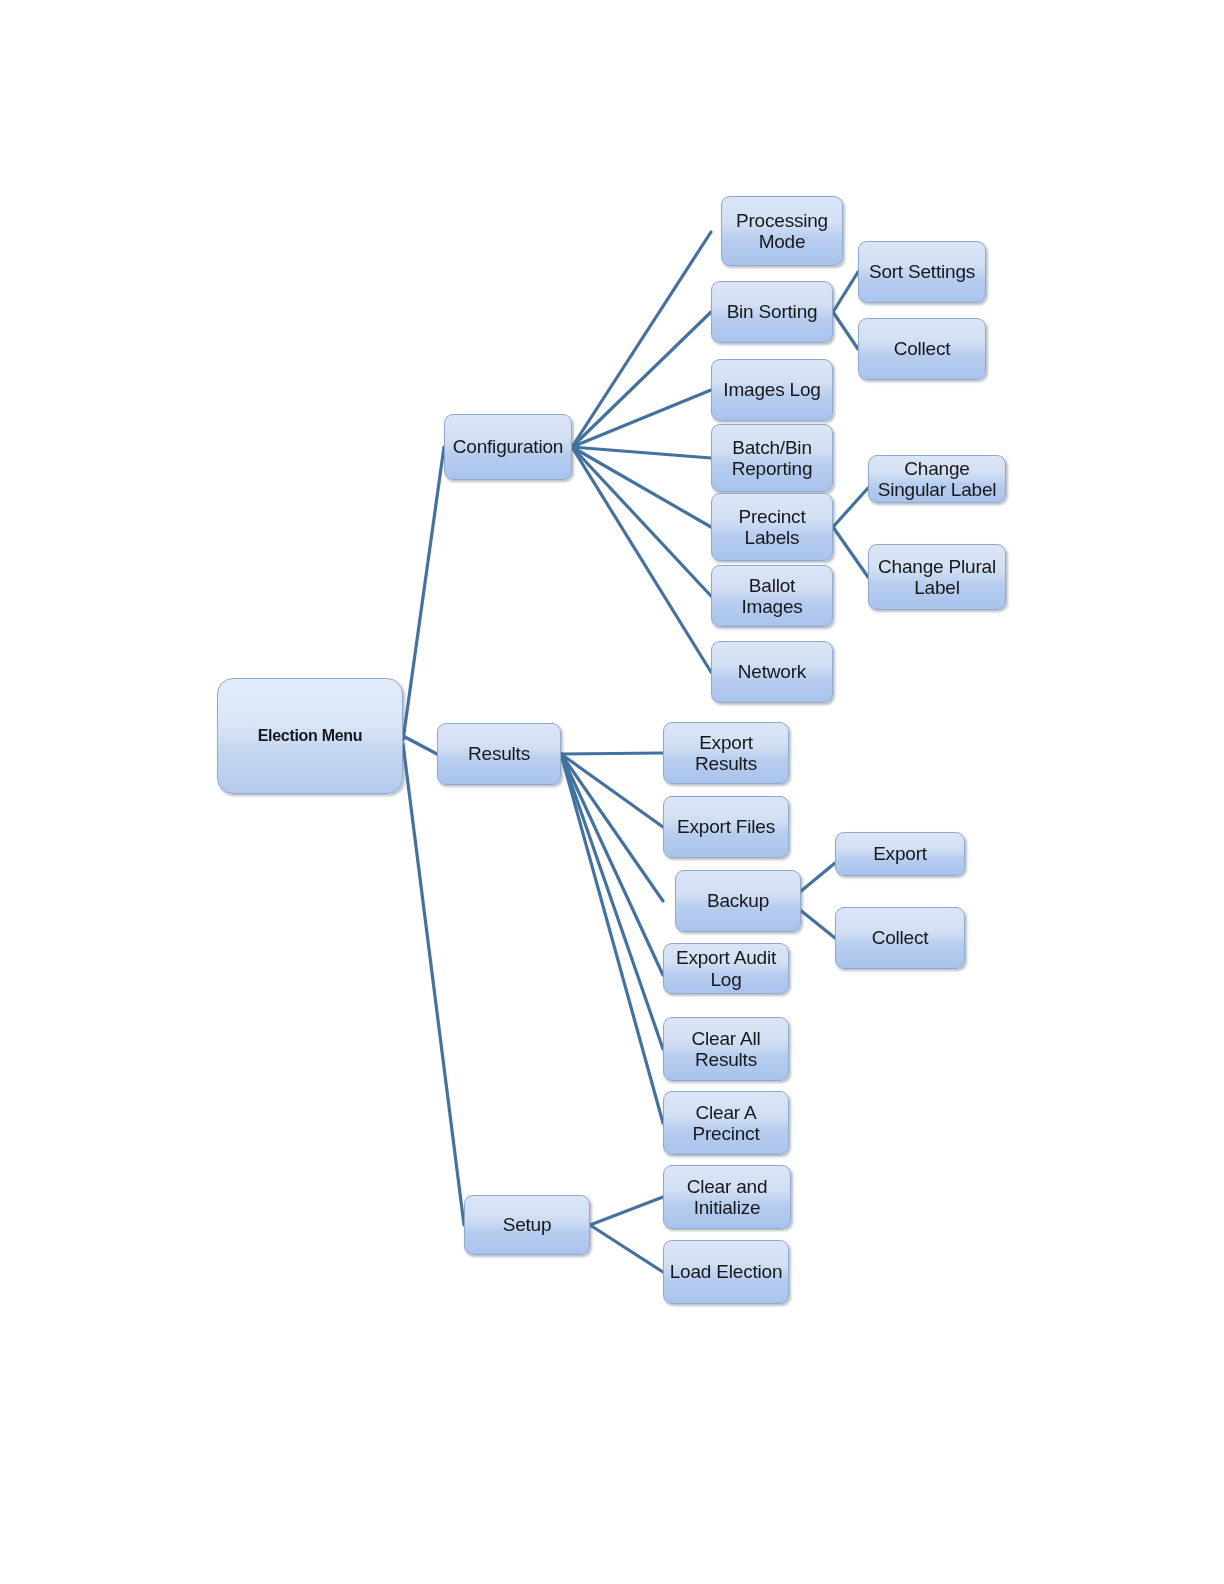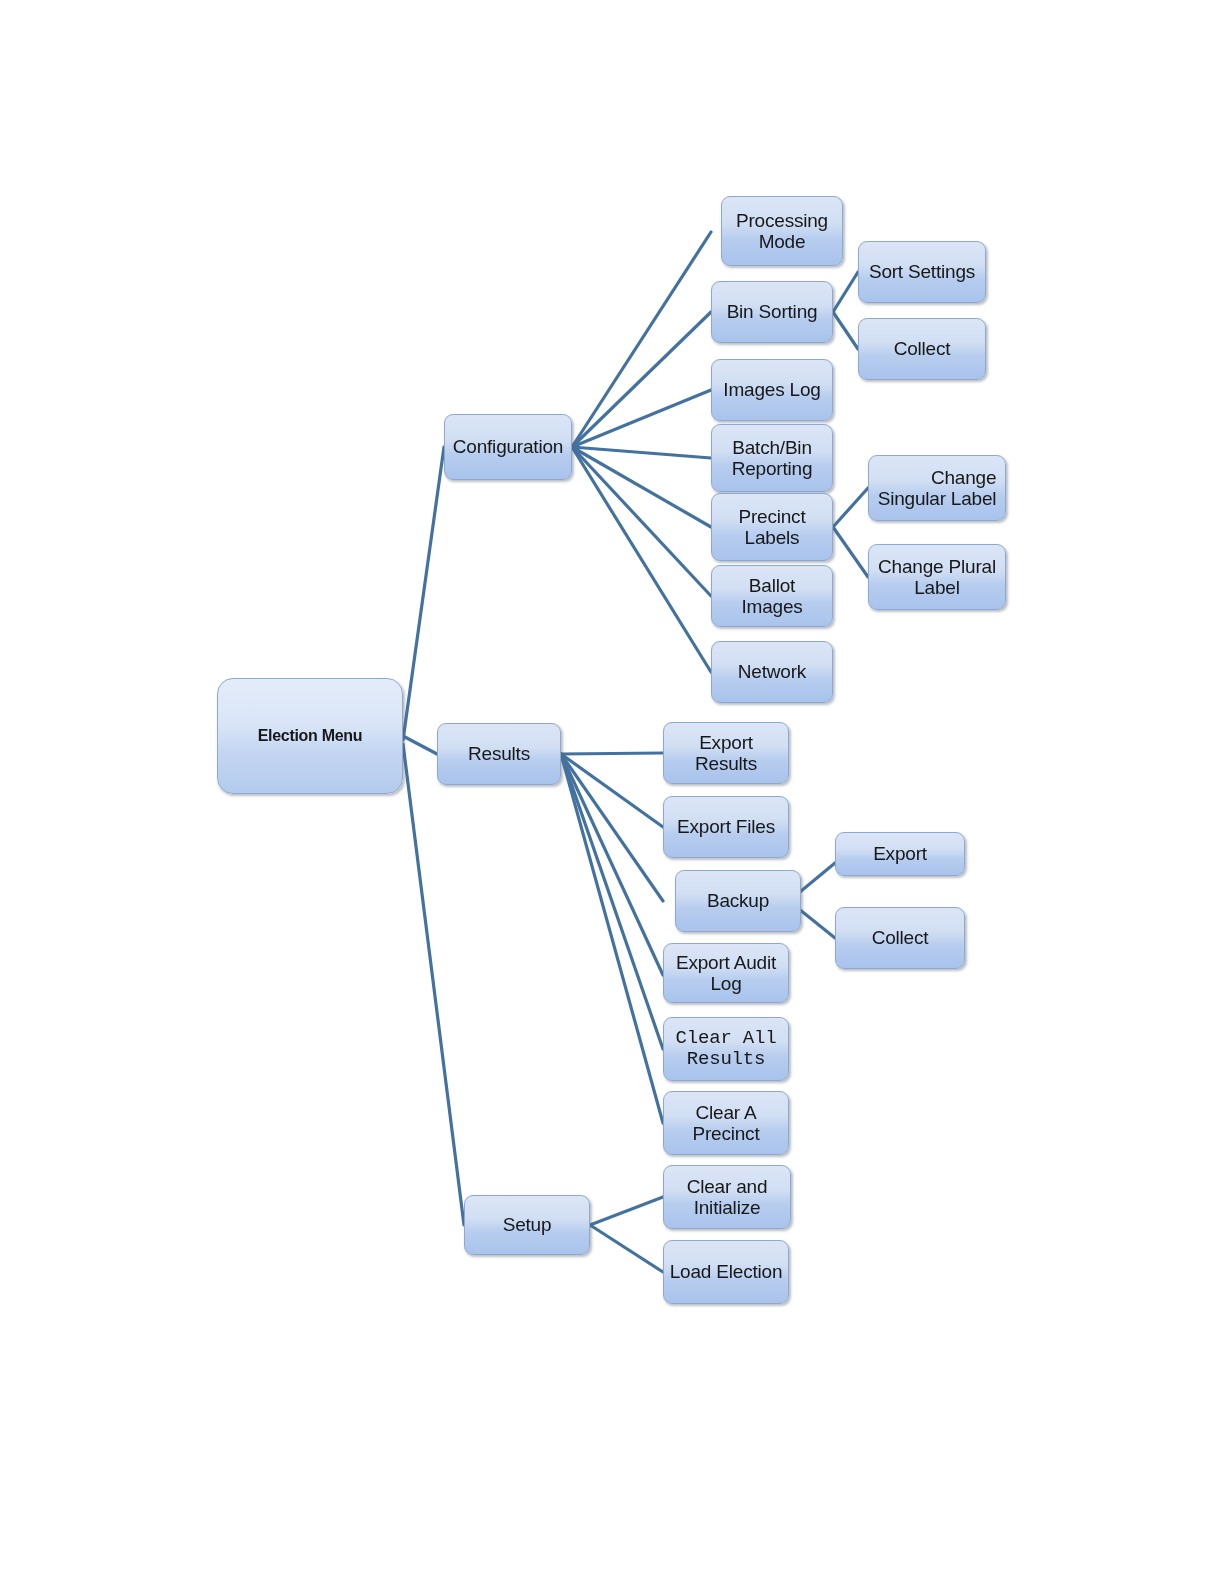"Change" div.node { height: 66px -> 48px; text-align: right -> none }
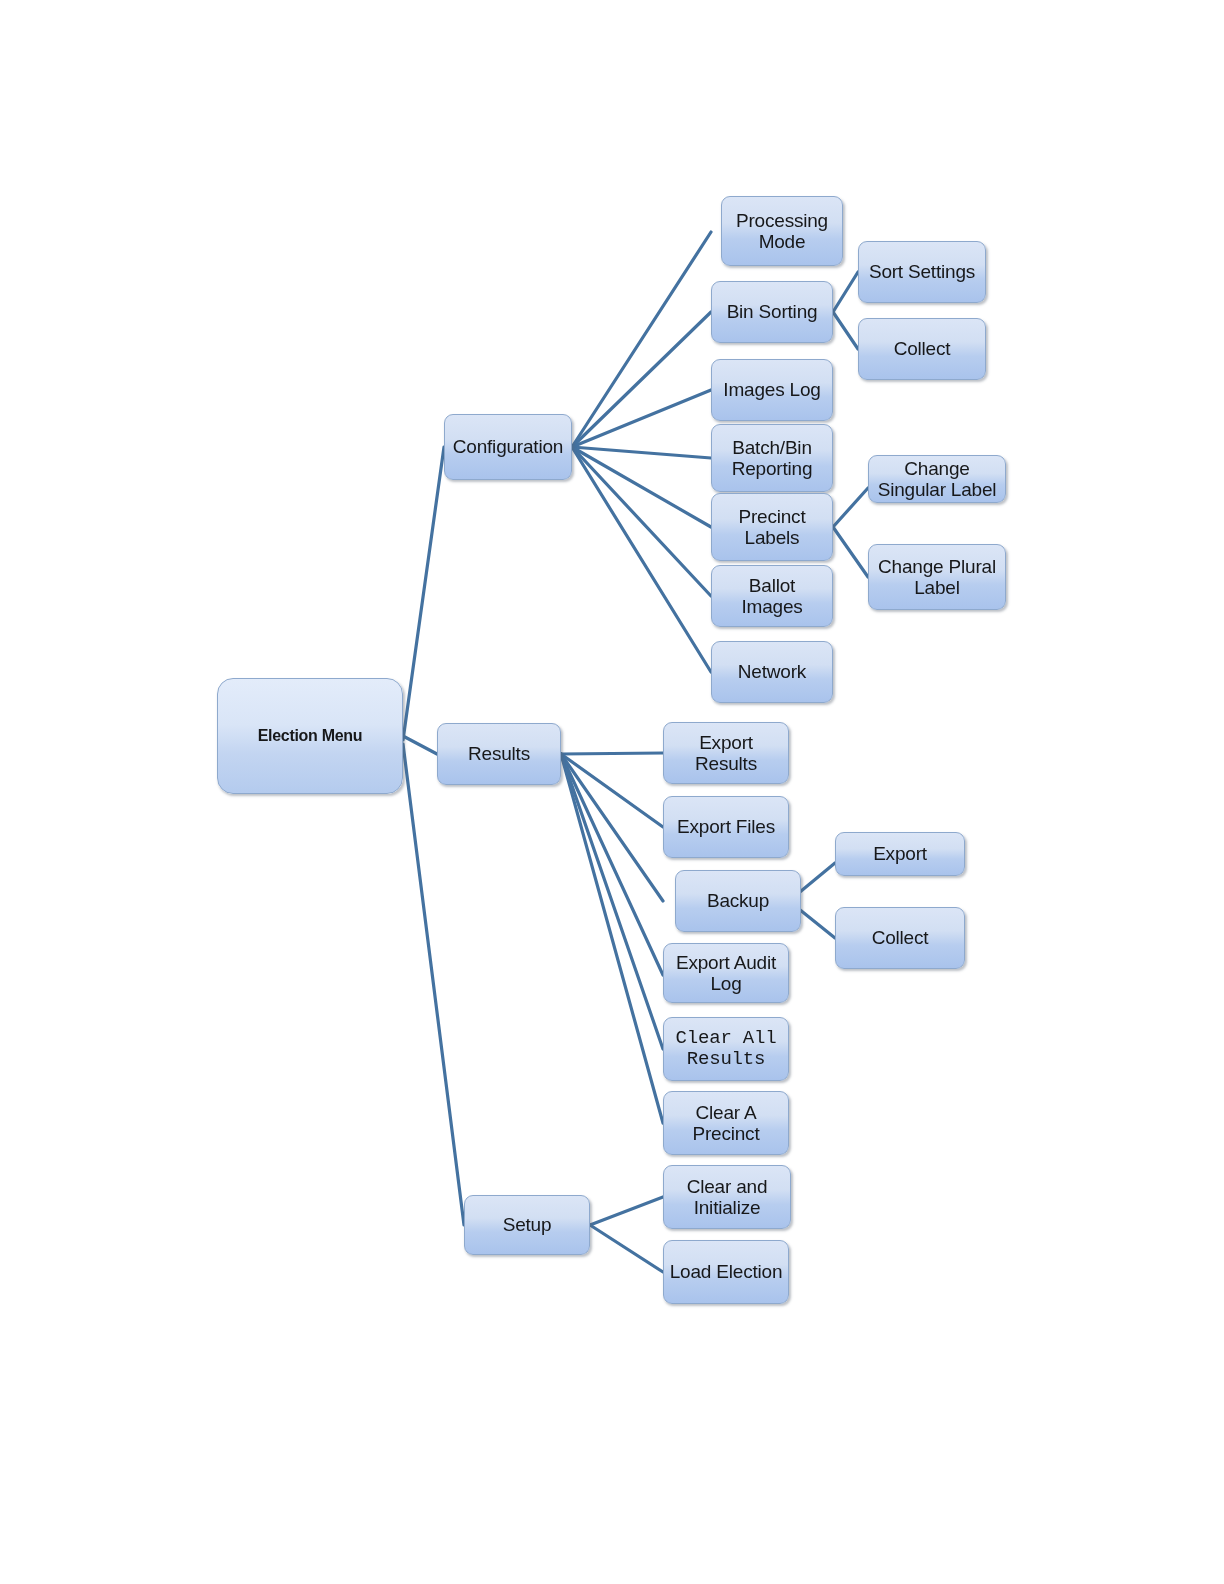"Export Audit" div.node { height: 60px -> 51px }
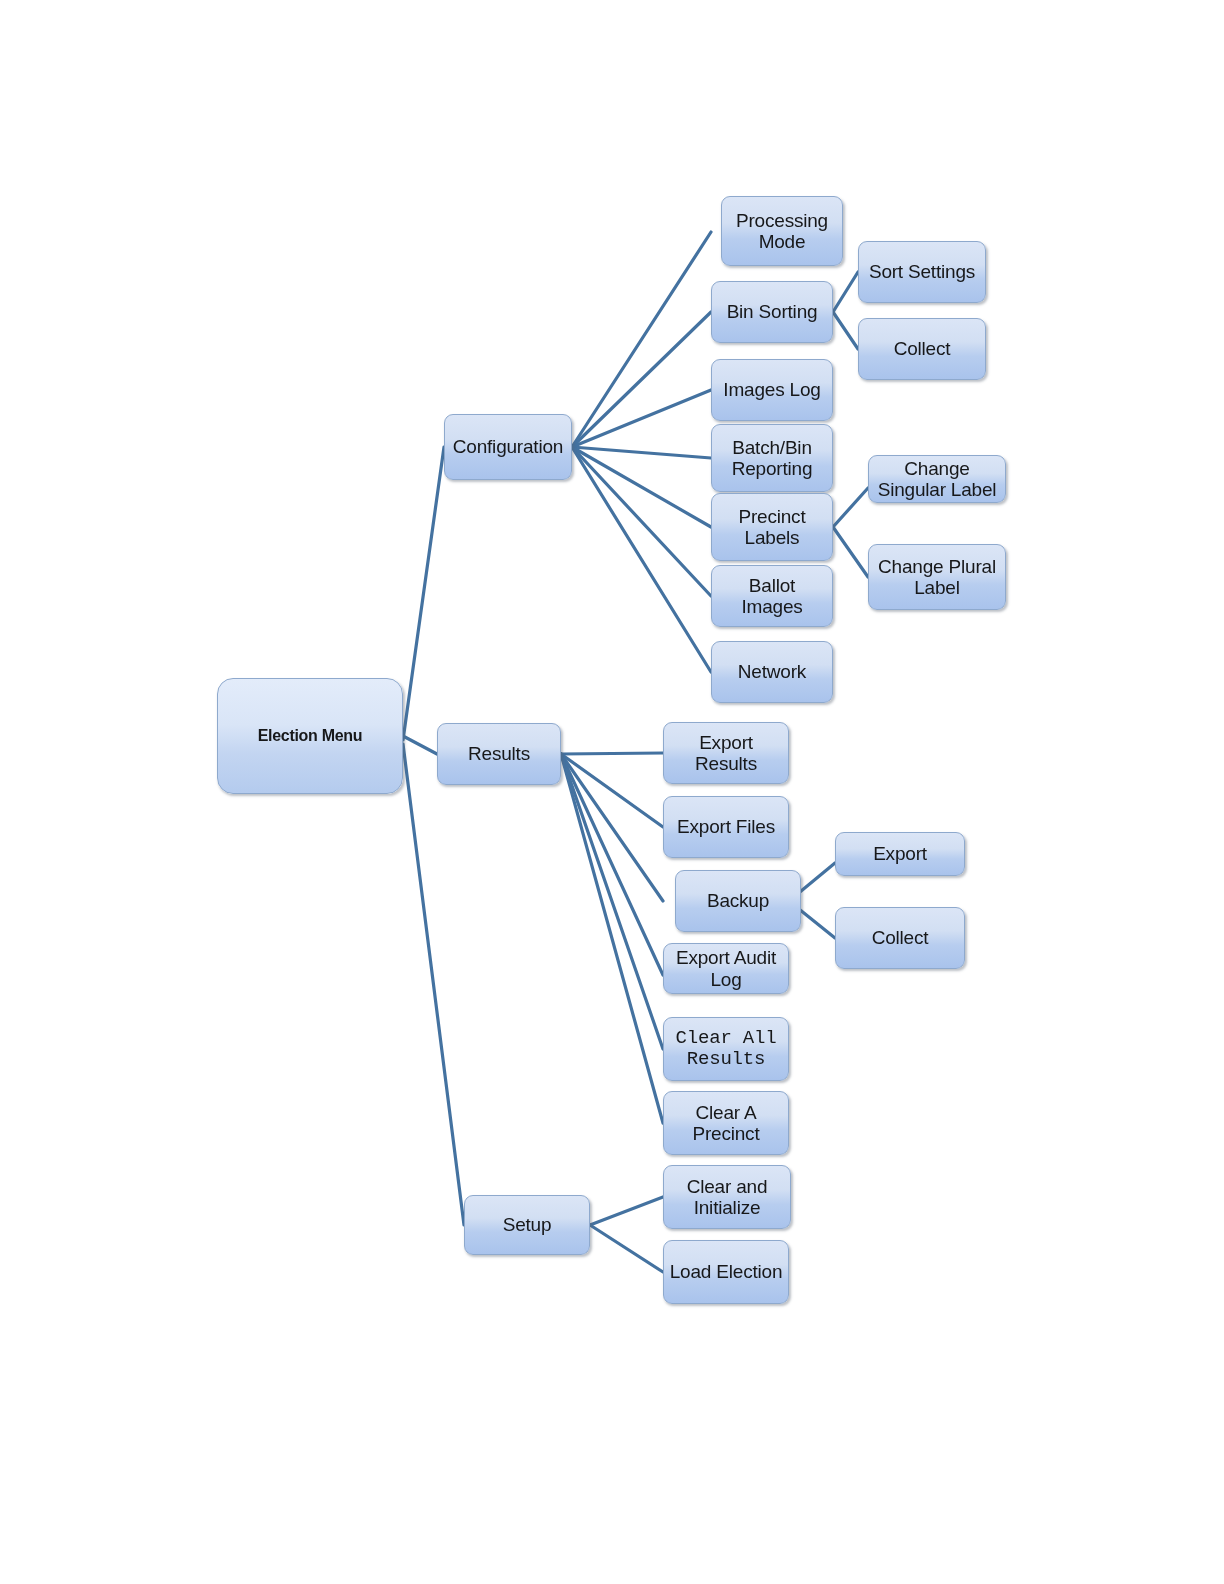"Clear All" div.node { font-family: Liberation Mono, monospace -> none }
